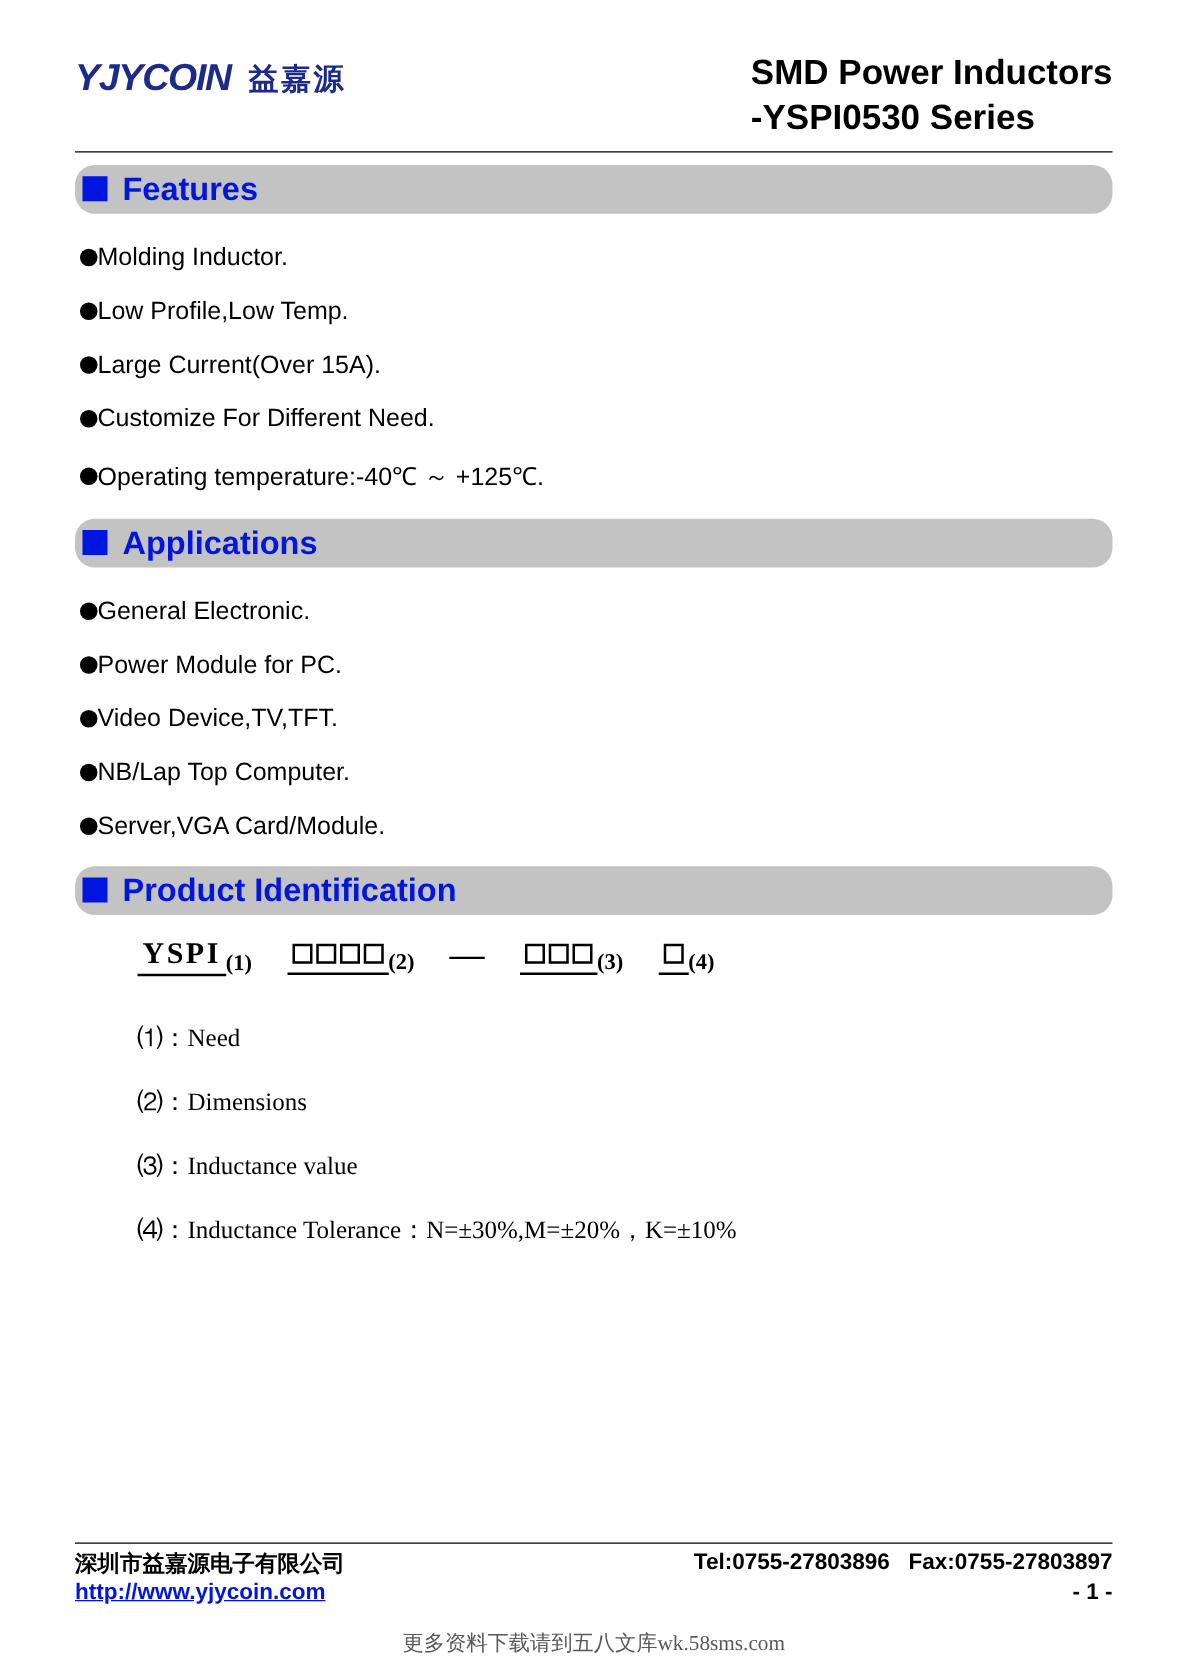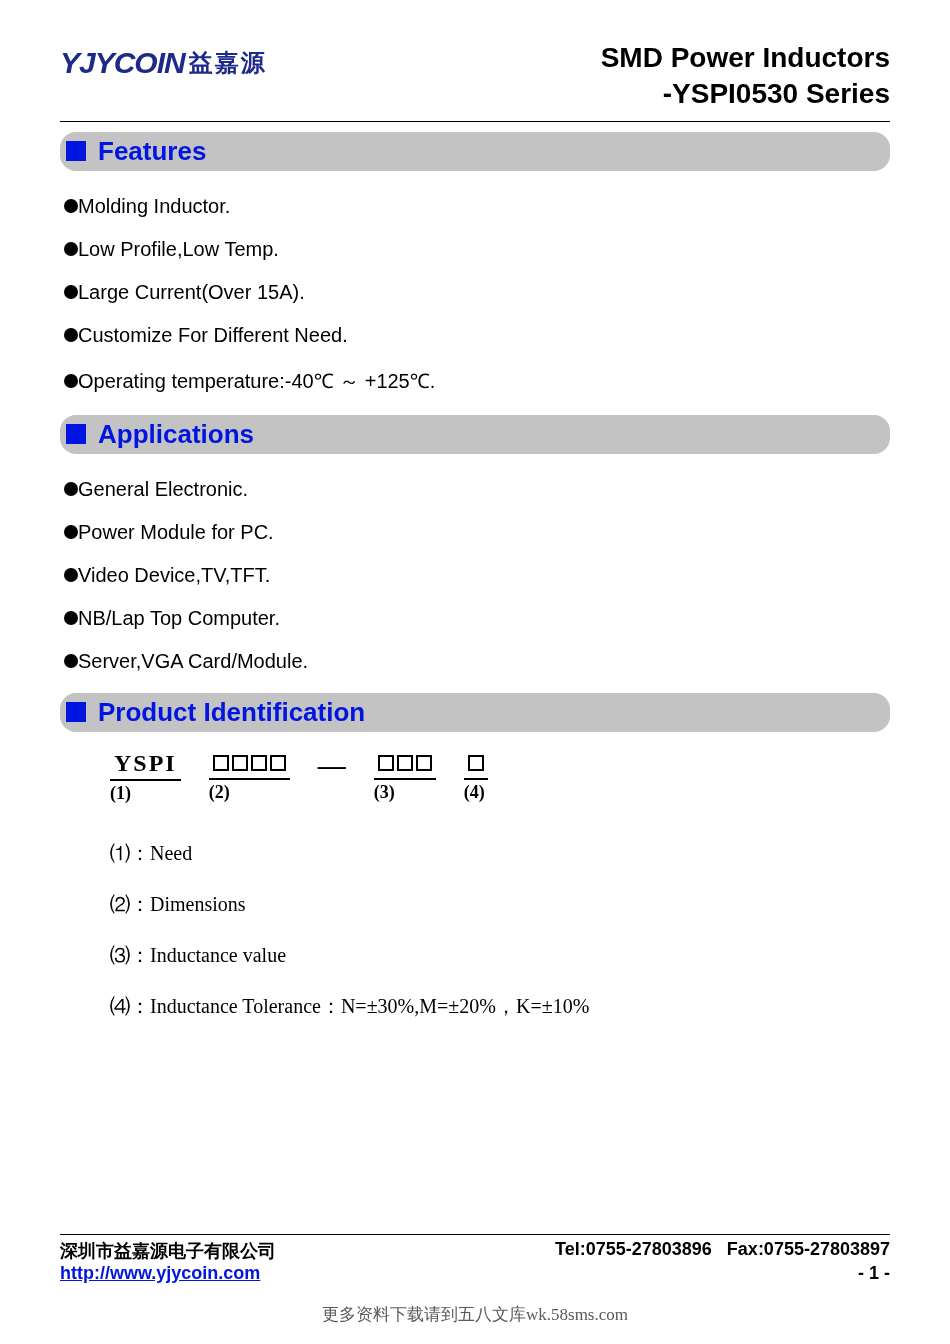"YJYCOIN" .logo { gap: 4px -> 14px }
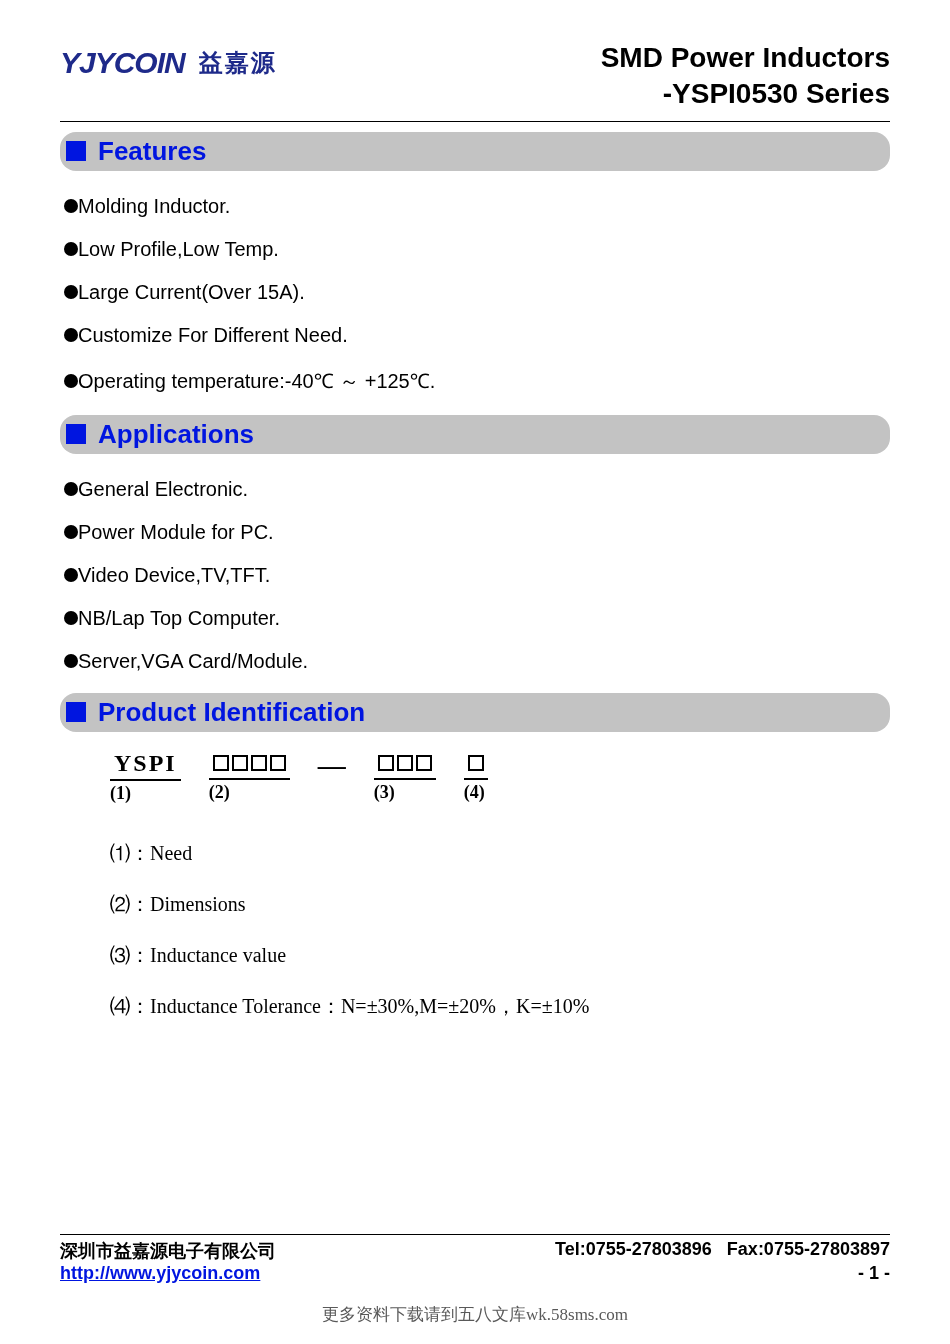"SMD Power Inductors" .title { text-align: right -> none }
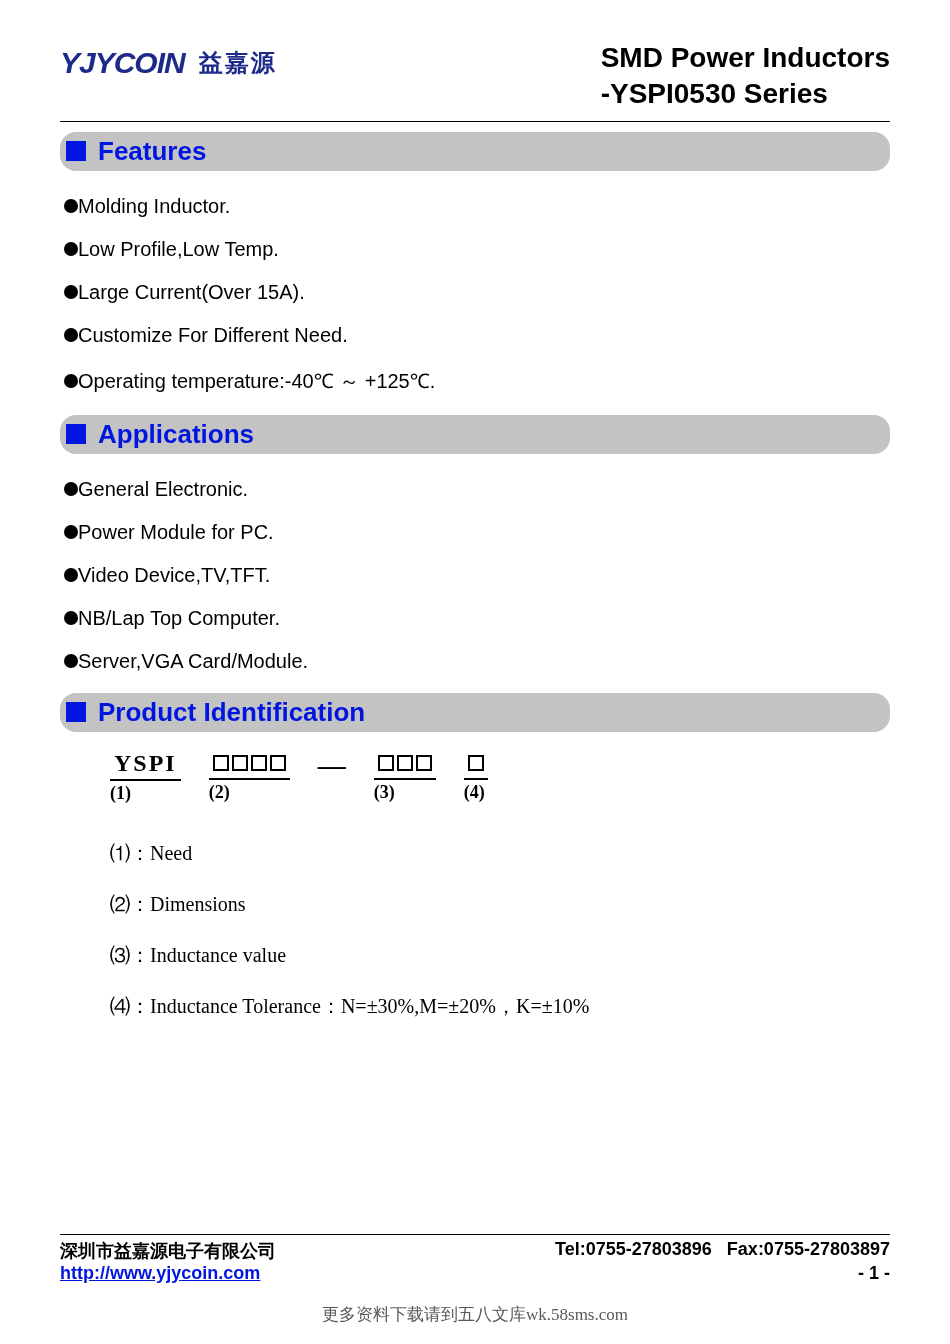"YSPI" .pid-group { align-items: flex-start -> flex-end; flex-direction: column -> none }
